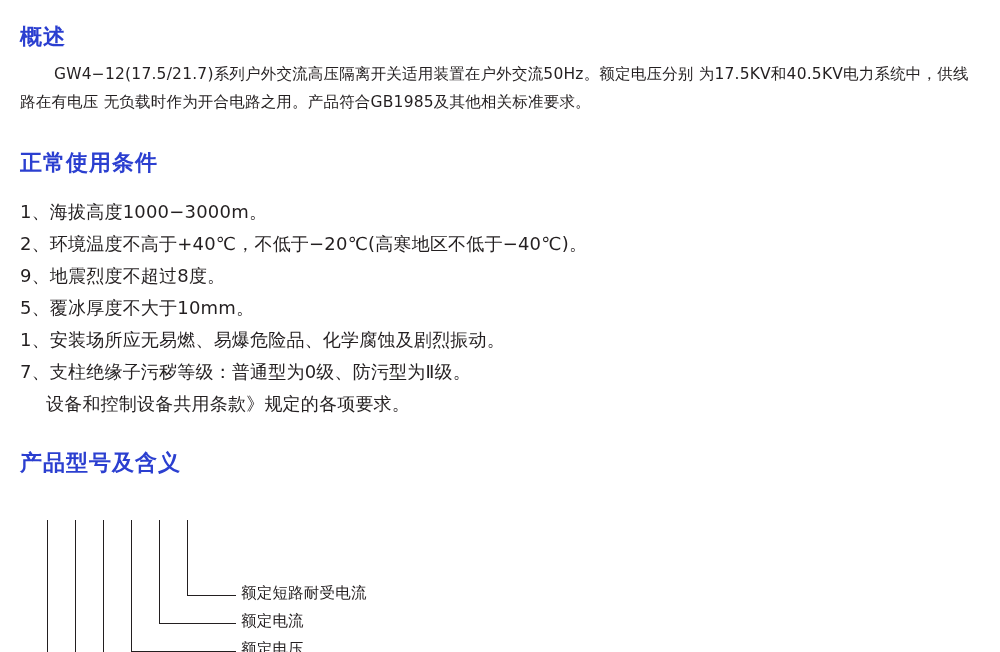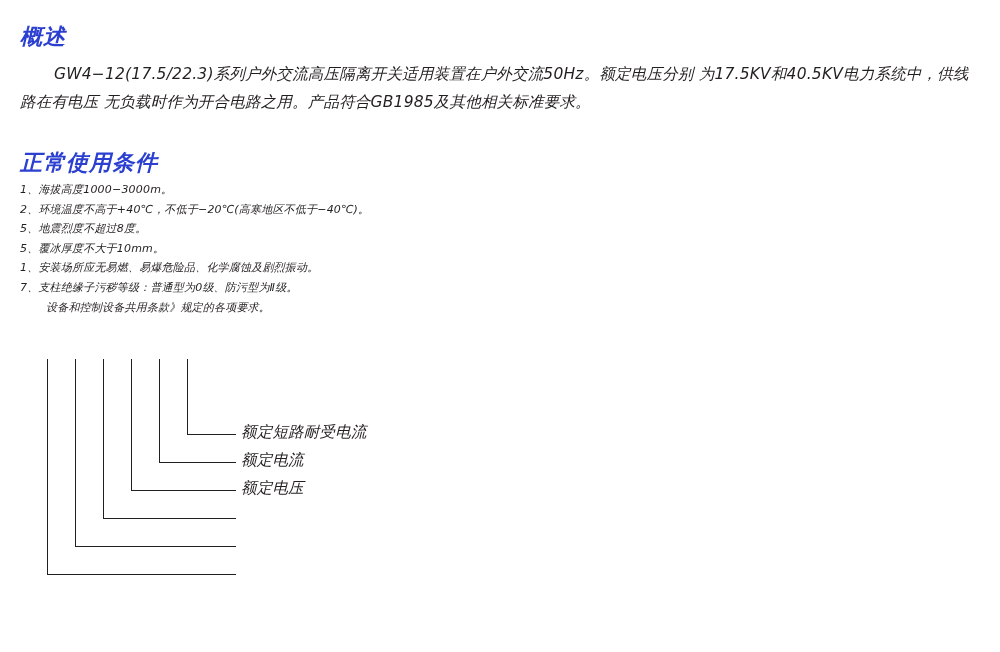"概述" .page { font-style: italic -> none }
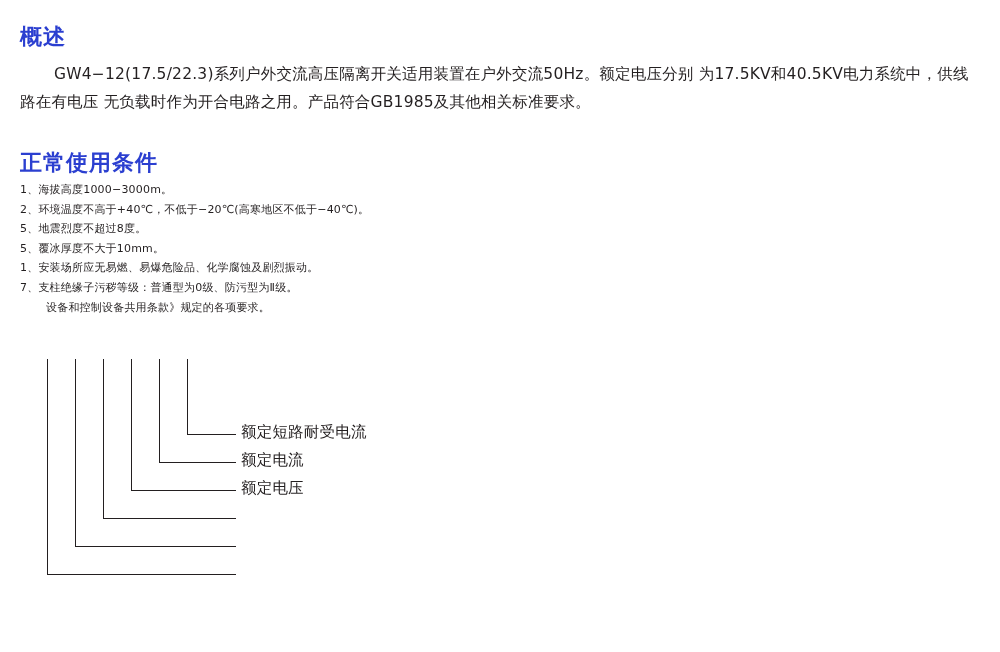"GW4−12(17.5/22.3)系列户外交流高压隔离开关适用装置在户外交流50" span { text: 17.5/22.3 -> 17.5/21.7 }
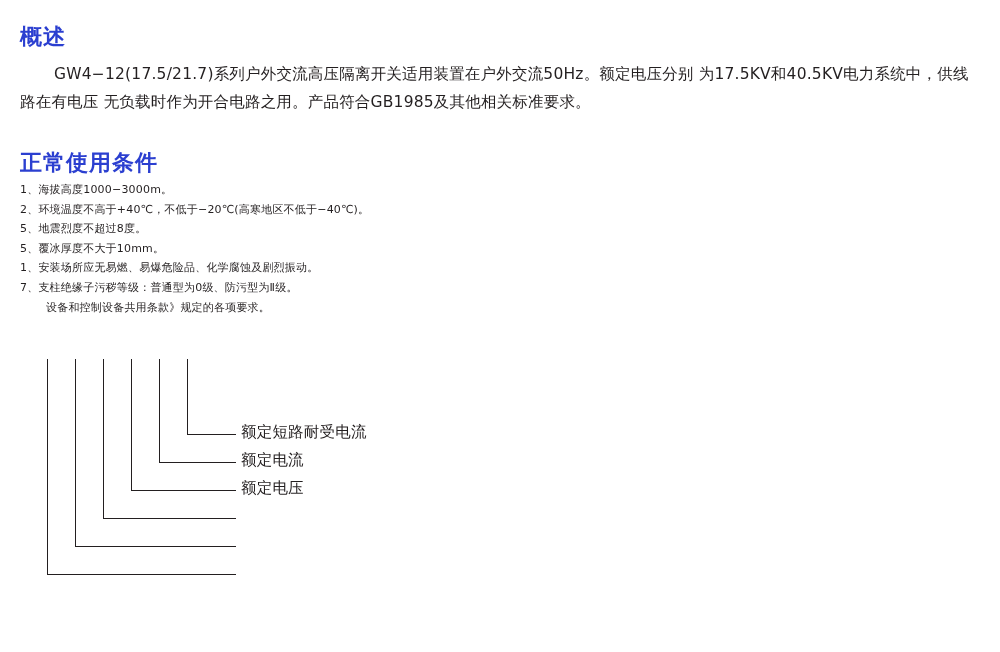"1、海拔高度1000−3000m。" .conditions-list { font-size: 11px -> 18px; margin-top: 2px -> 18px }
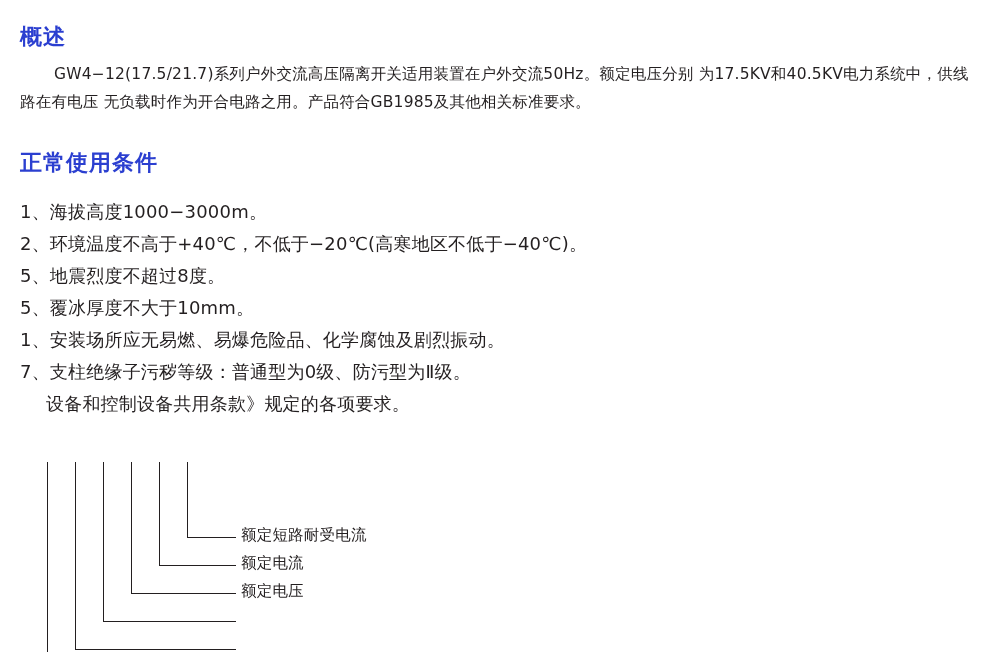"5、地震烈度不超过8度。" span { text: 5 -> 9 }
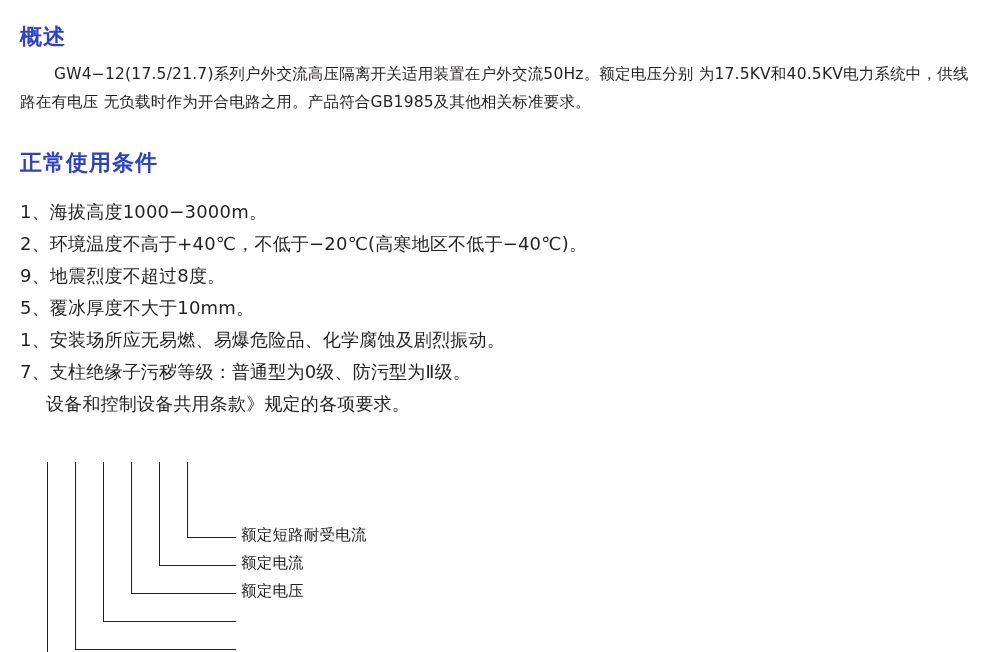"产品型号及含义" h2.section-title { html: none -> <h2>产品型号及含义</h2> }
